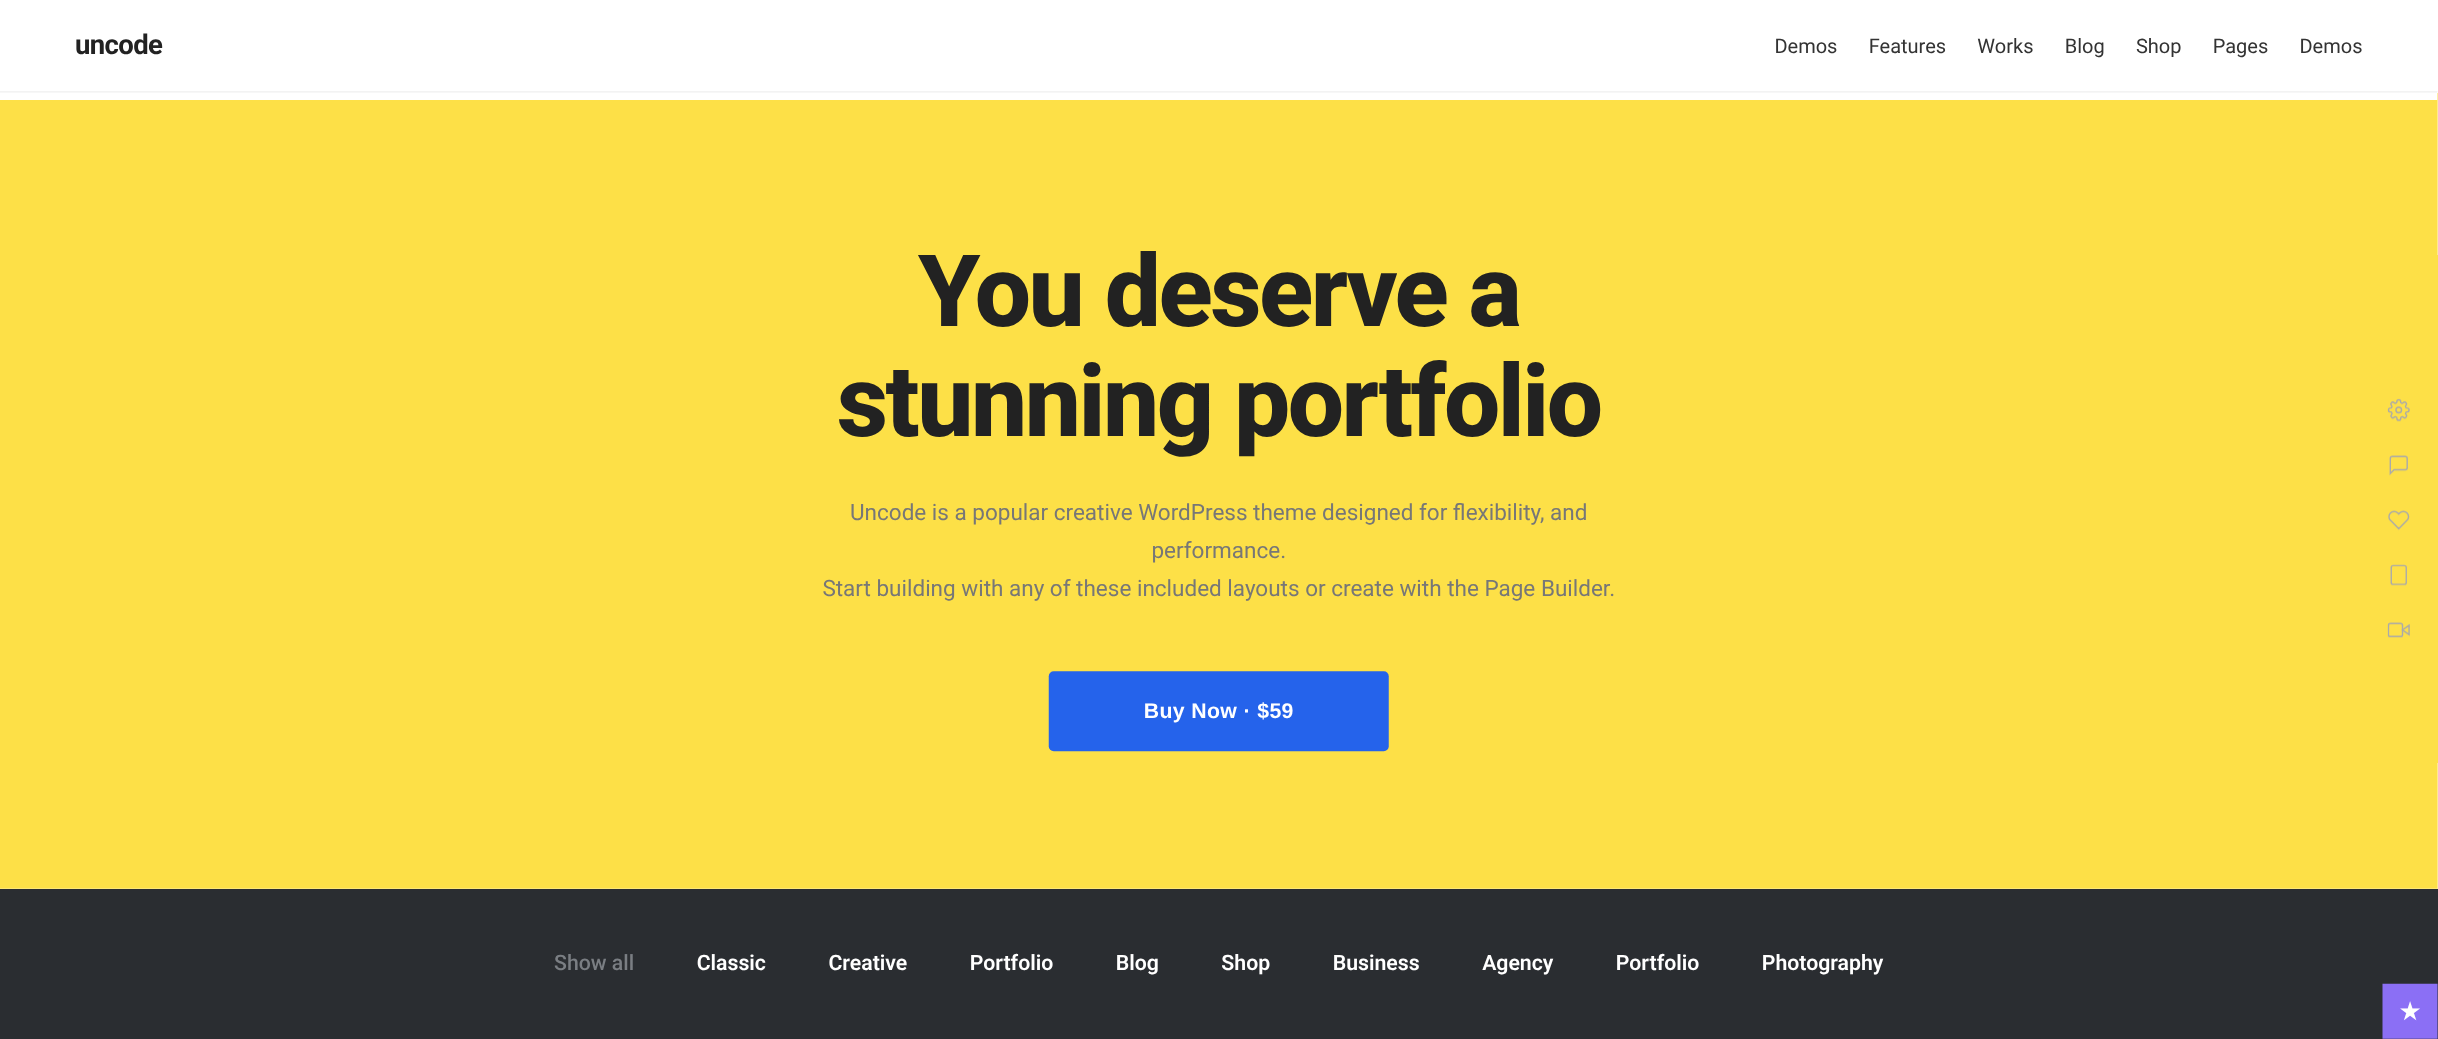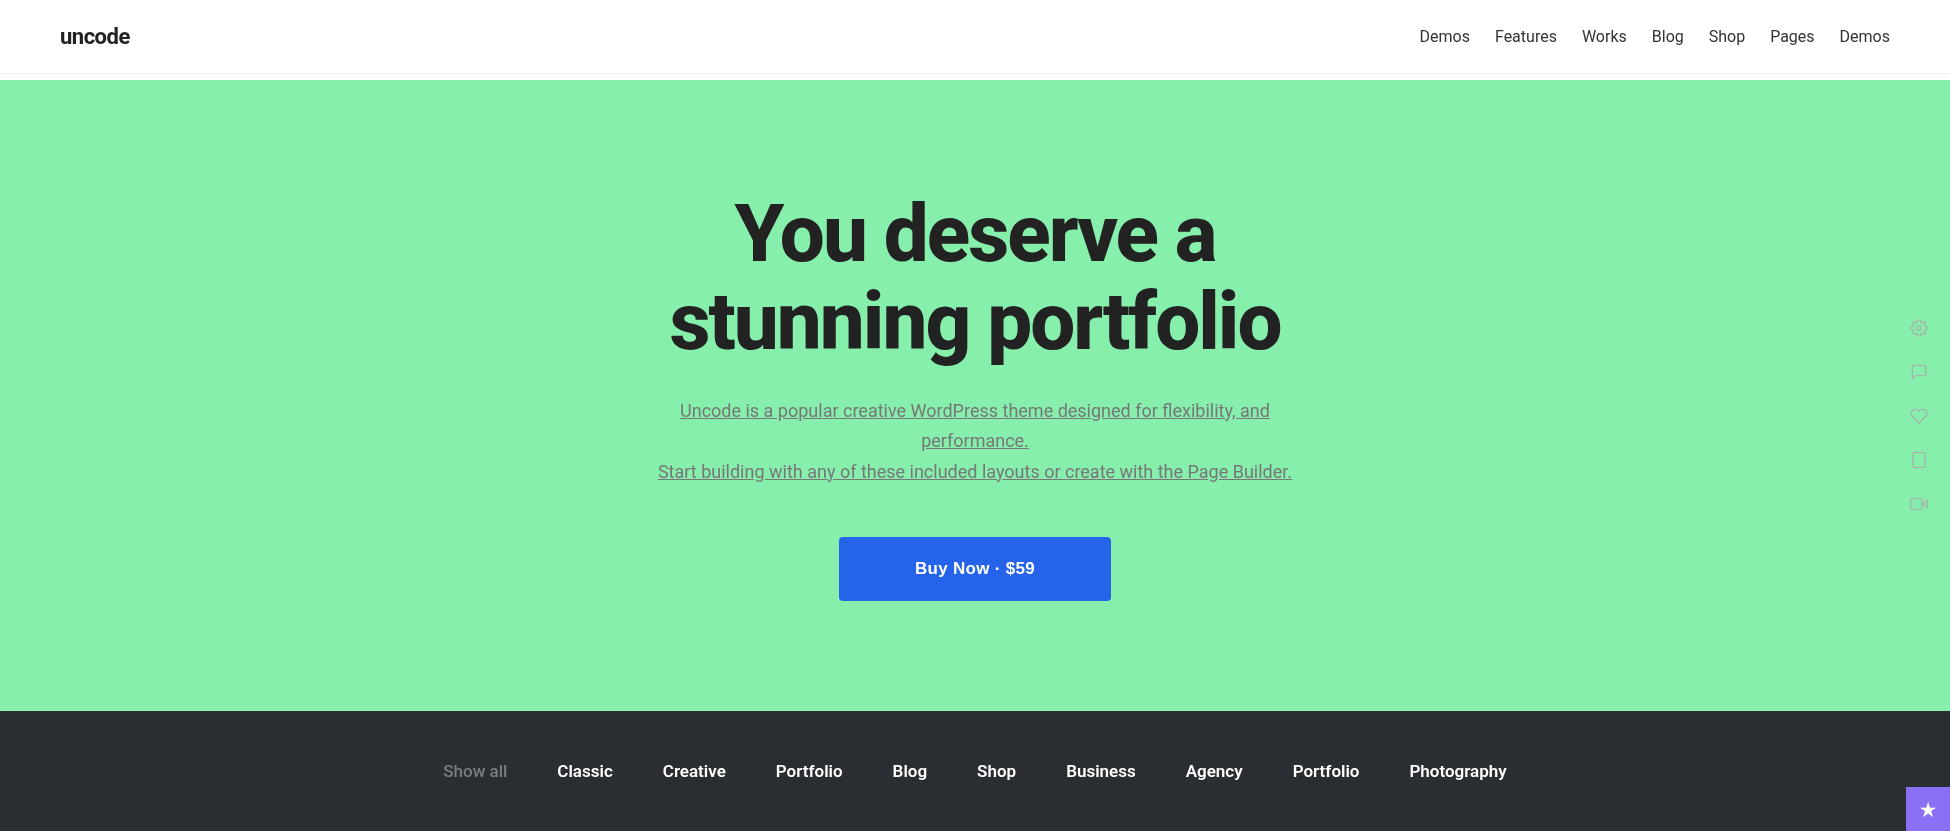"You deserve a" .main { background: #86efac -> #fde047 }
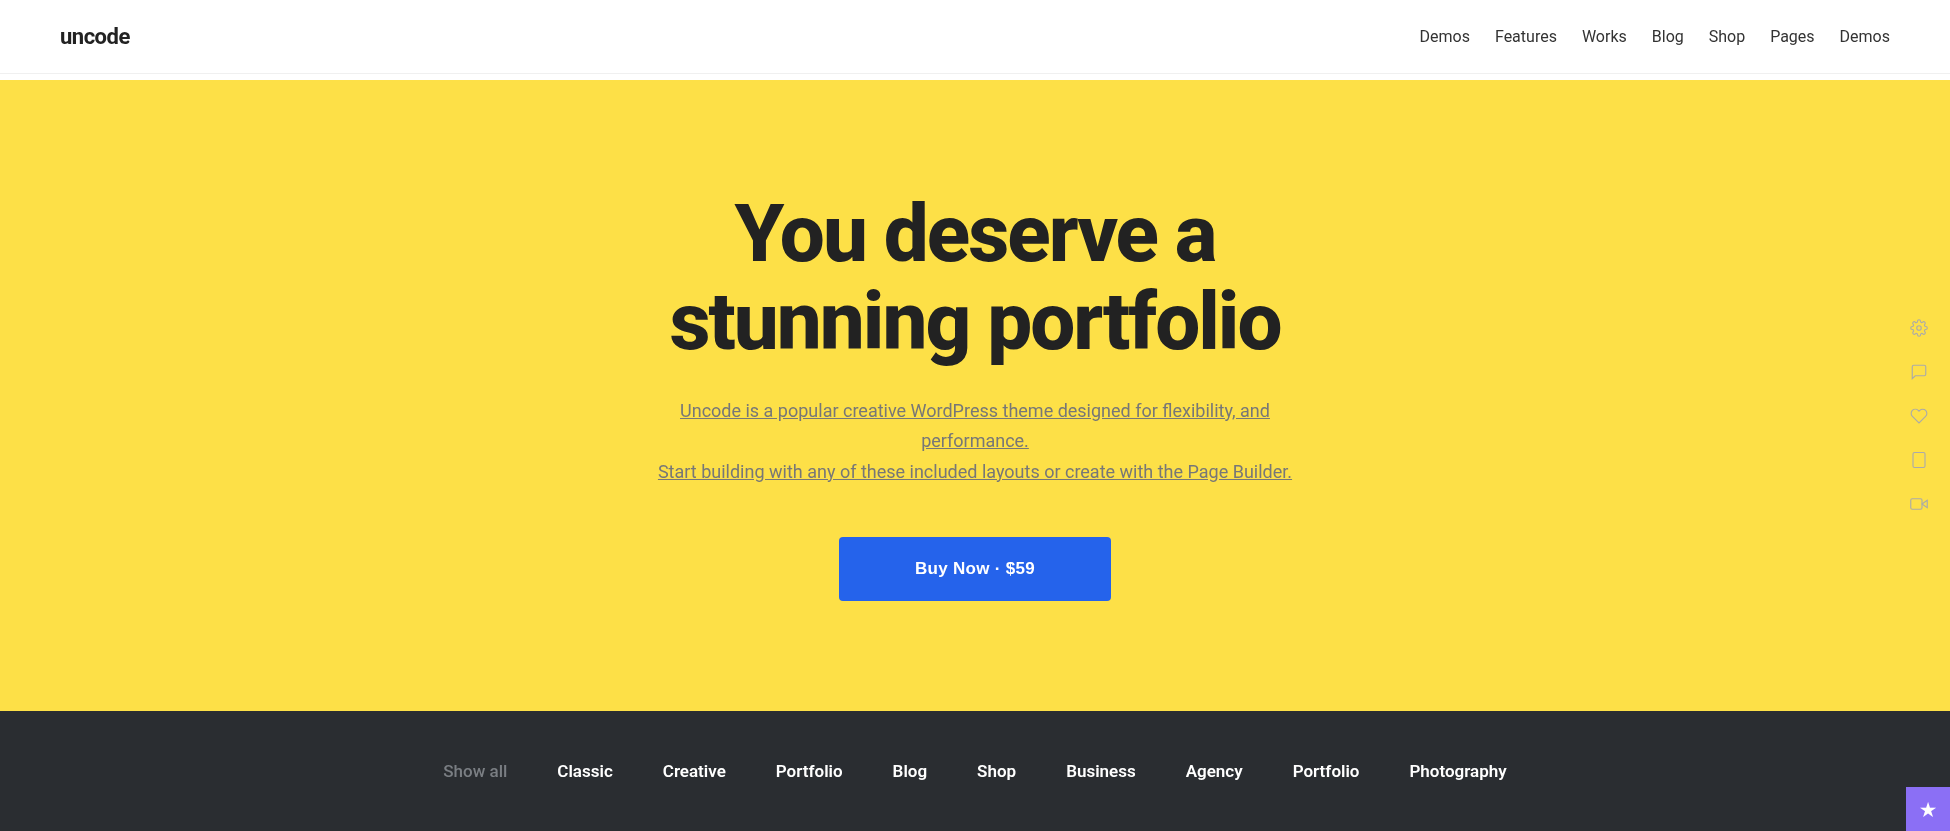"Uncode is a popular creative" .hero-subtitle { text-decoration: underline -> none }
